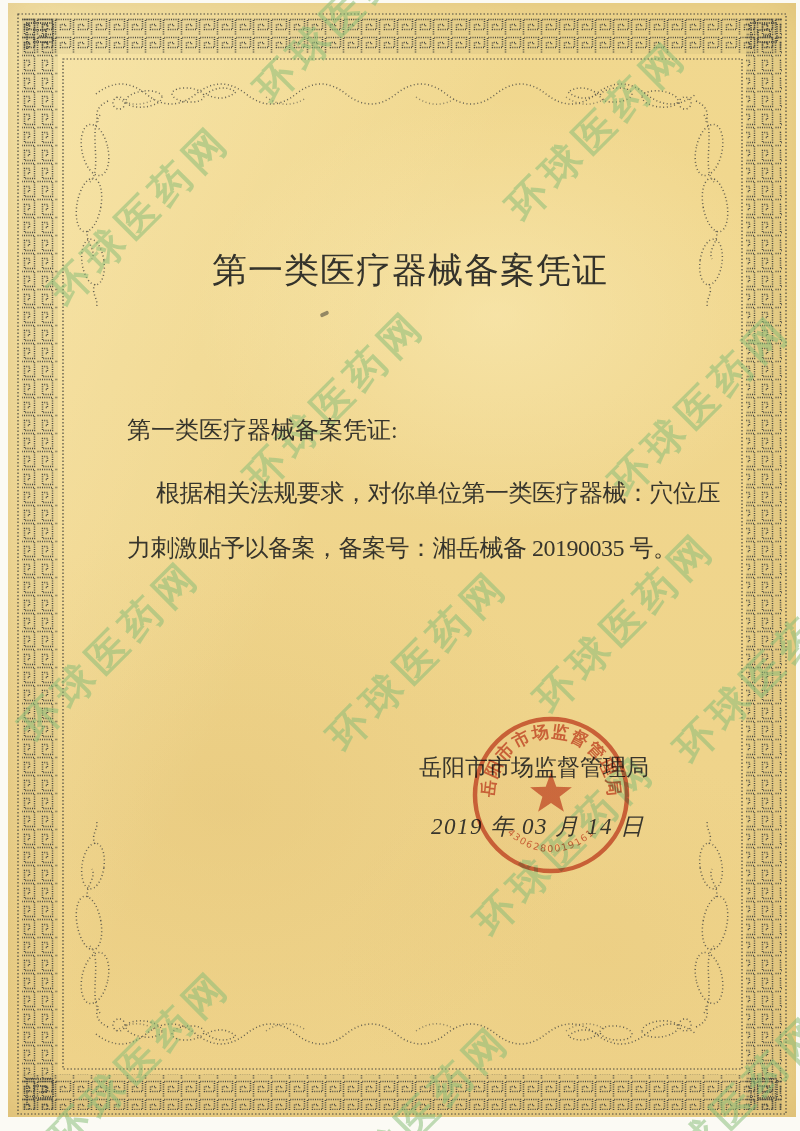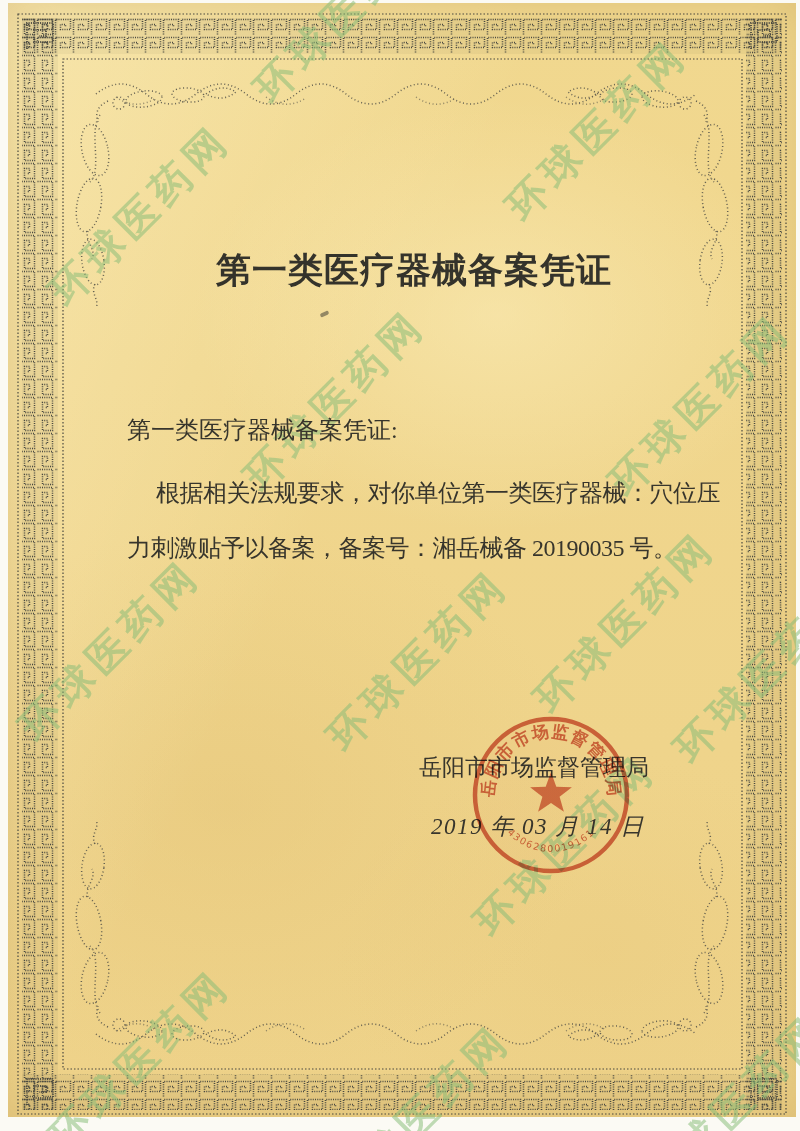"第一类医疗器械备案凭证" #title { font-weight: 700 -> 400; text-align: right -> left }
